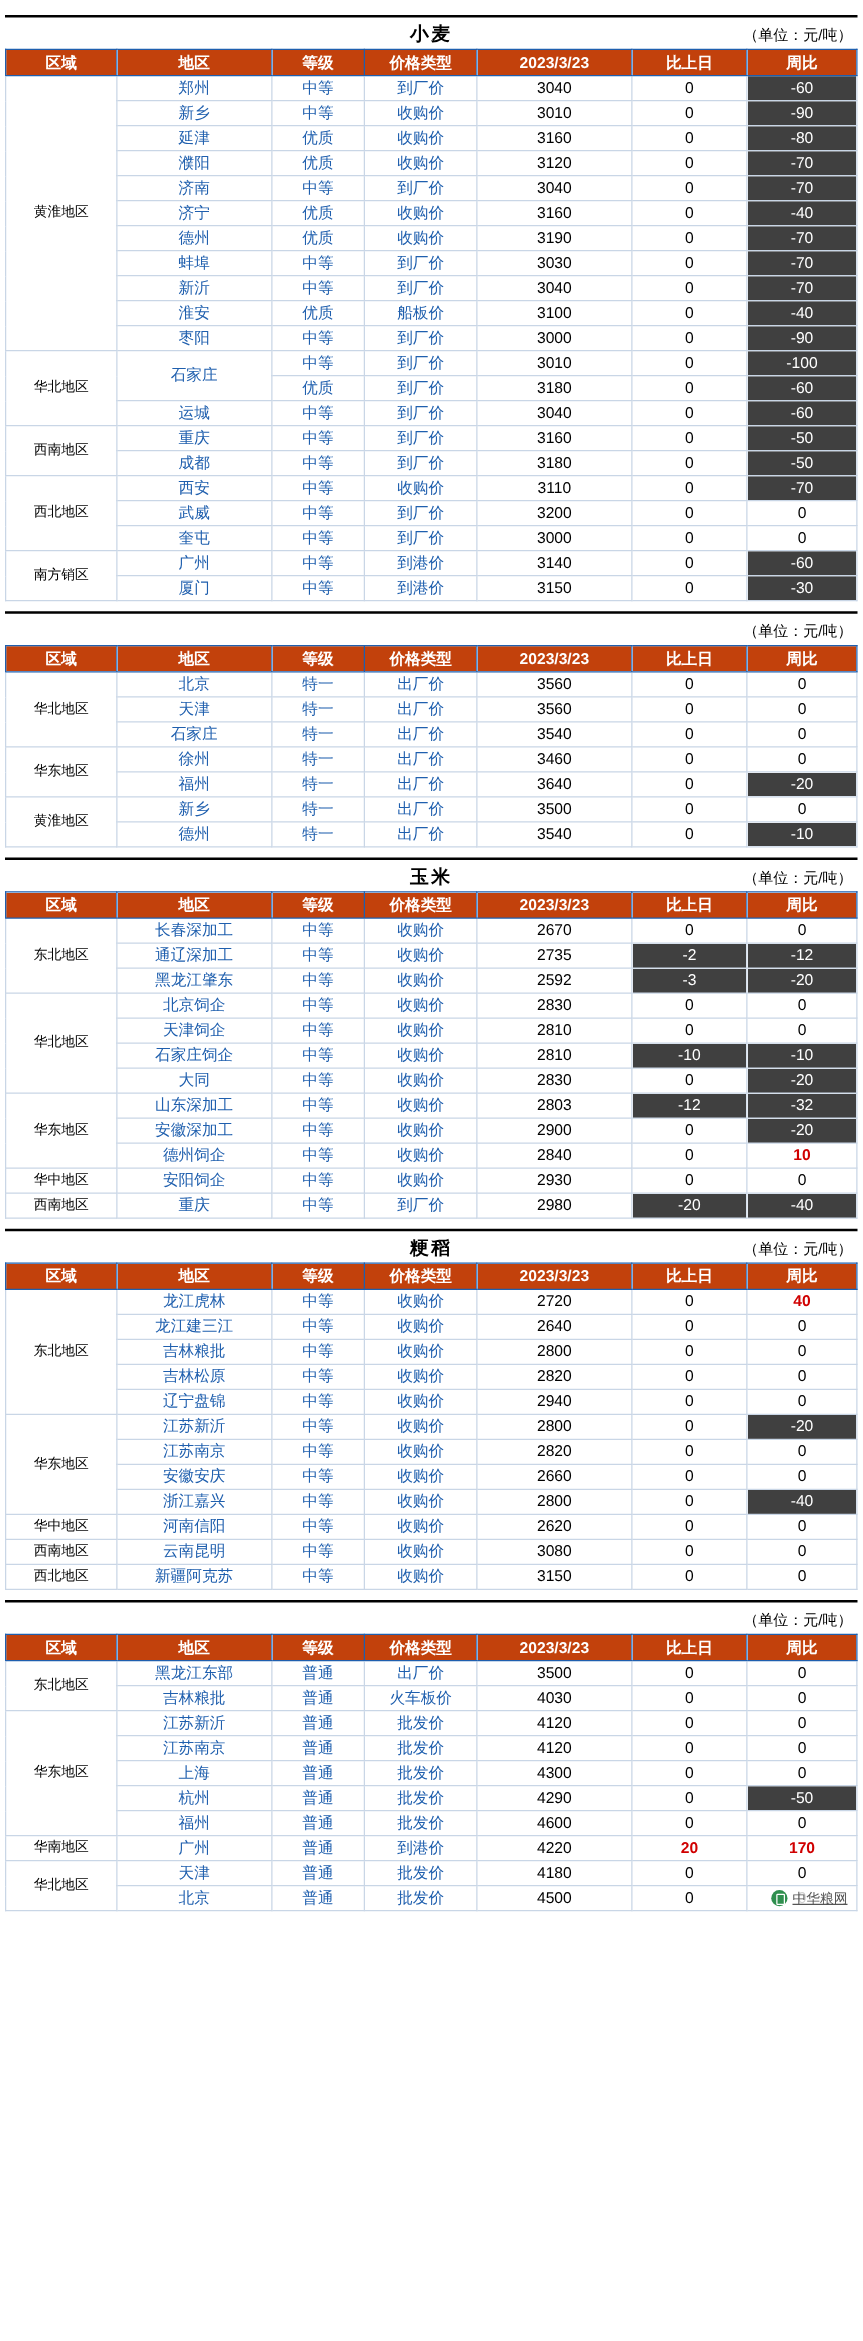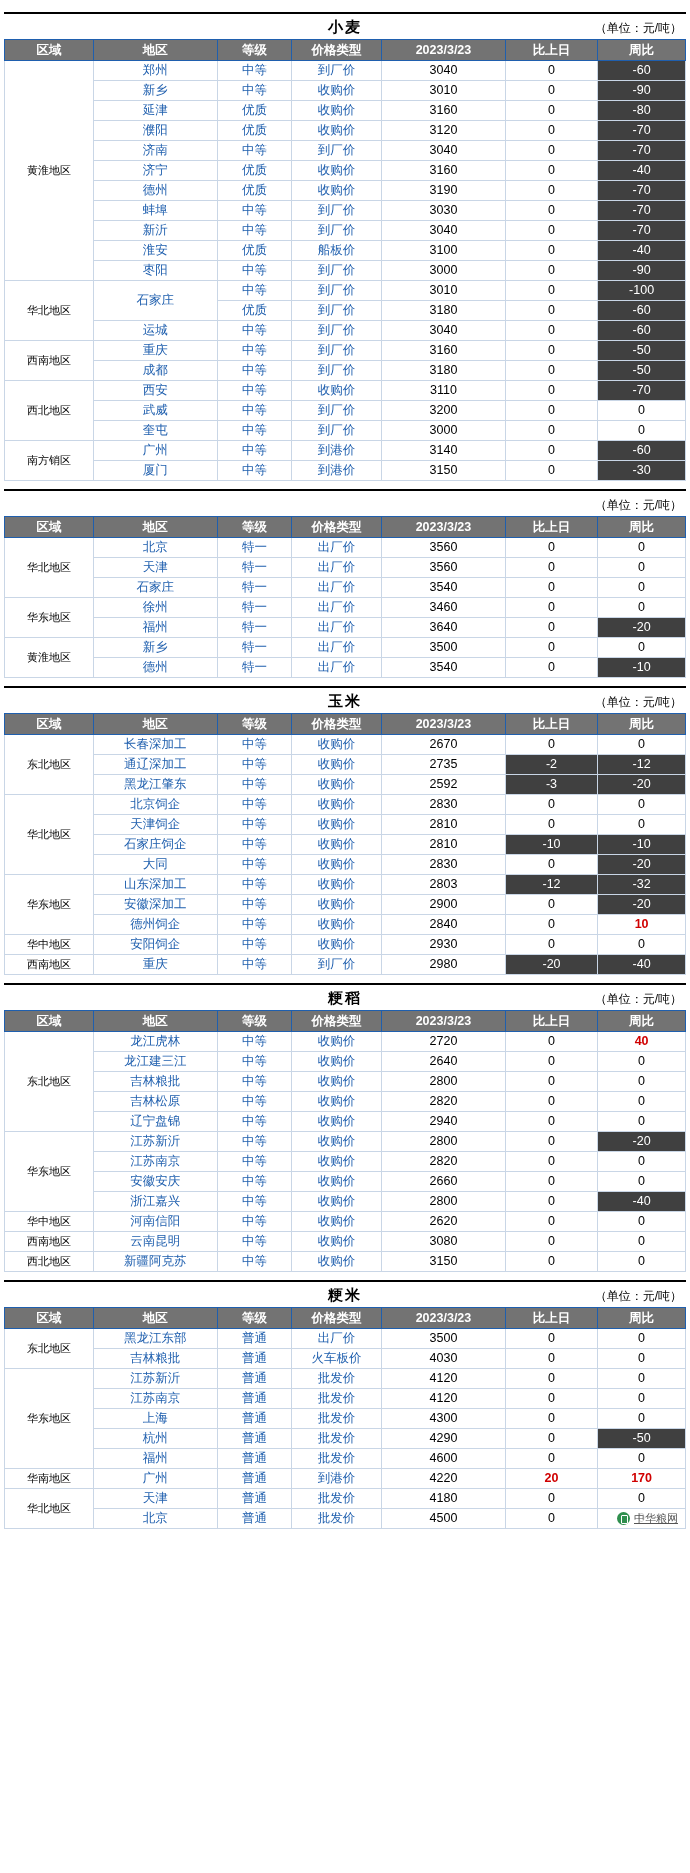"区域" thead th { background: #737373 -> #c2410c }
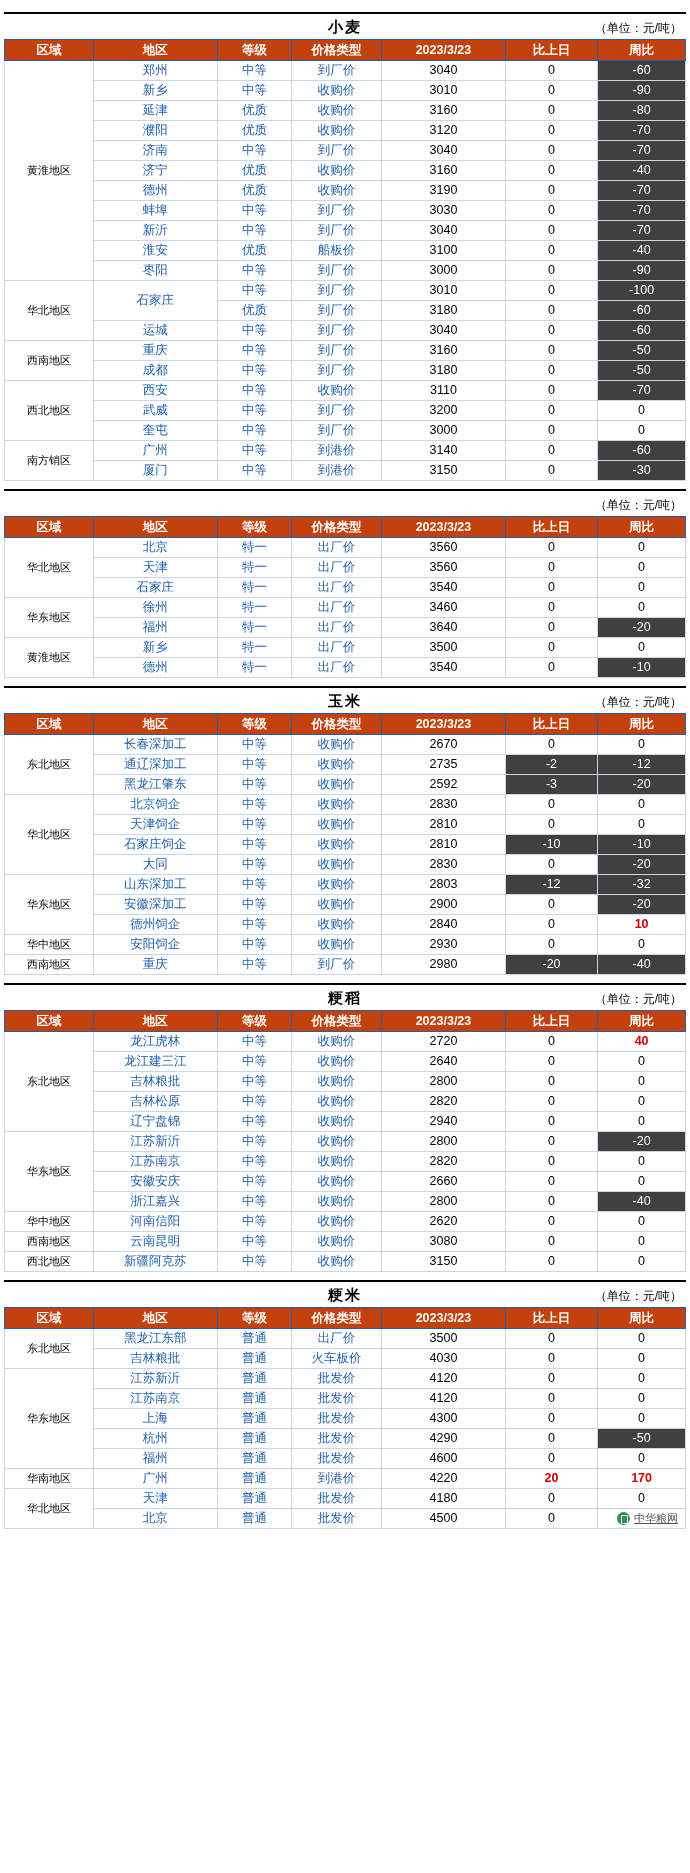"粳米" div.title { html: <div>粳米</div> -> none }
